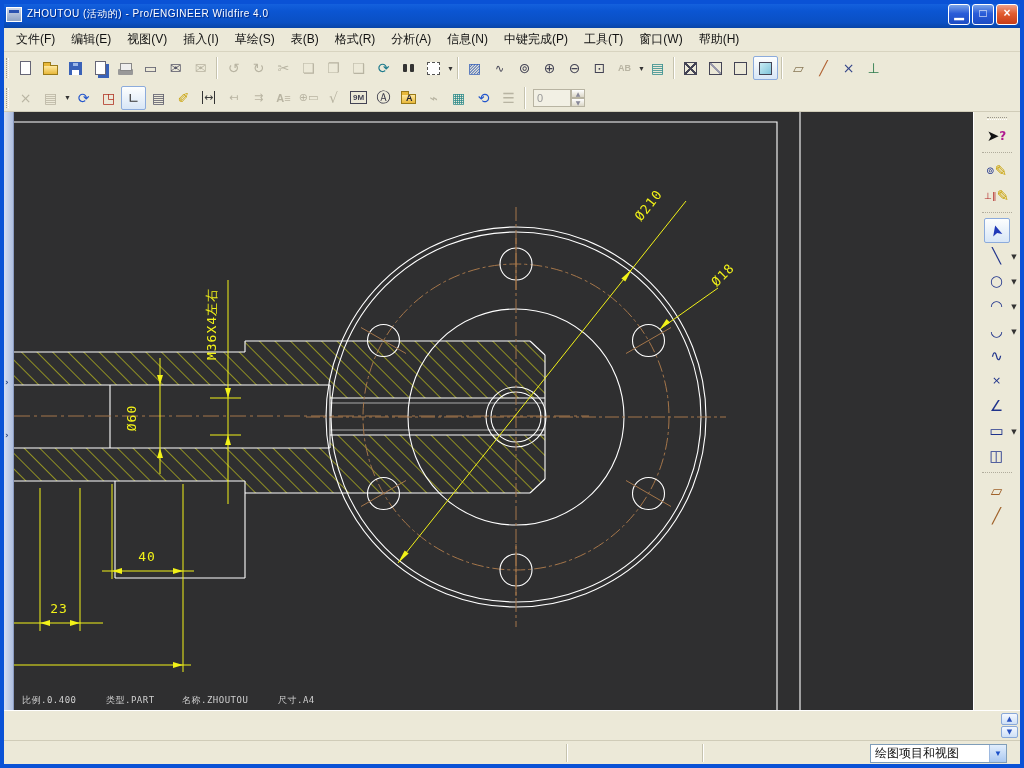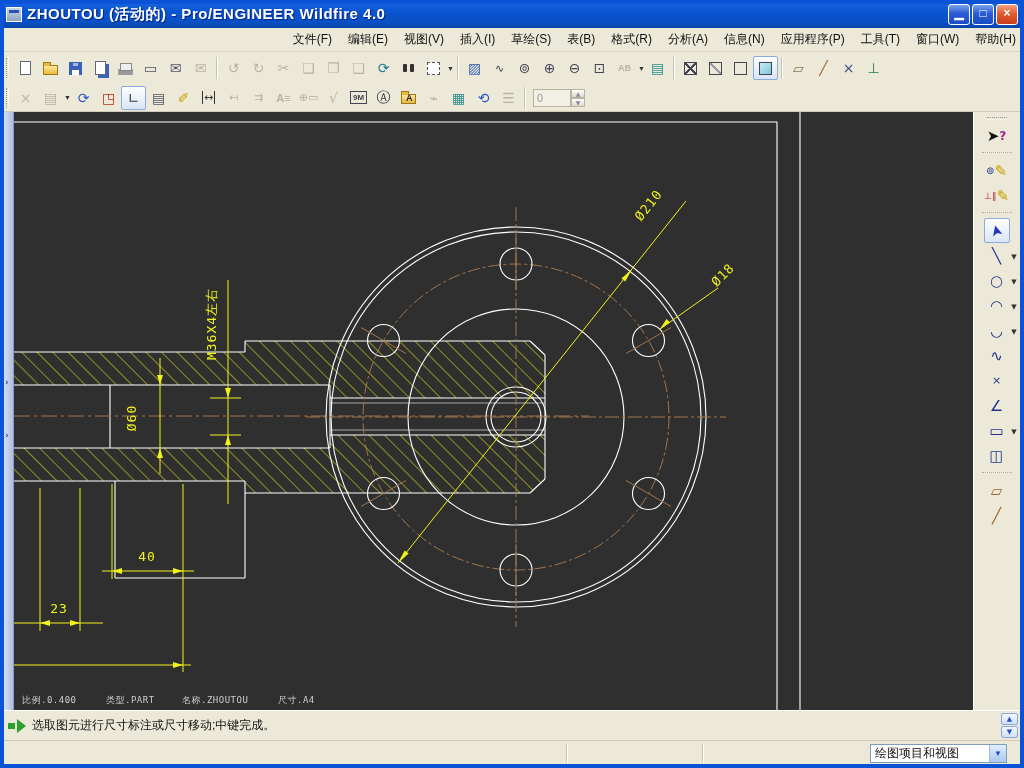"ZHOUTOU (活动的) - Pro/ENGINEER Wildfire" .title-text { font-size: 15px -> 10px; font-weight: bold -> normal }
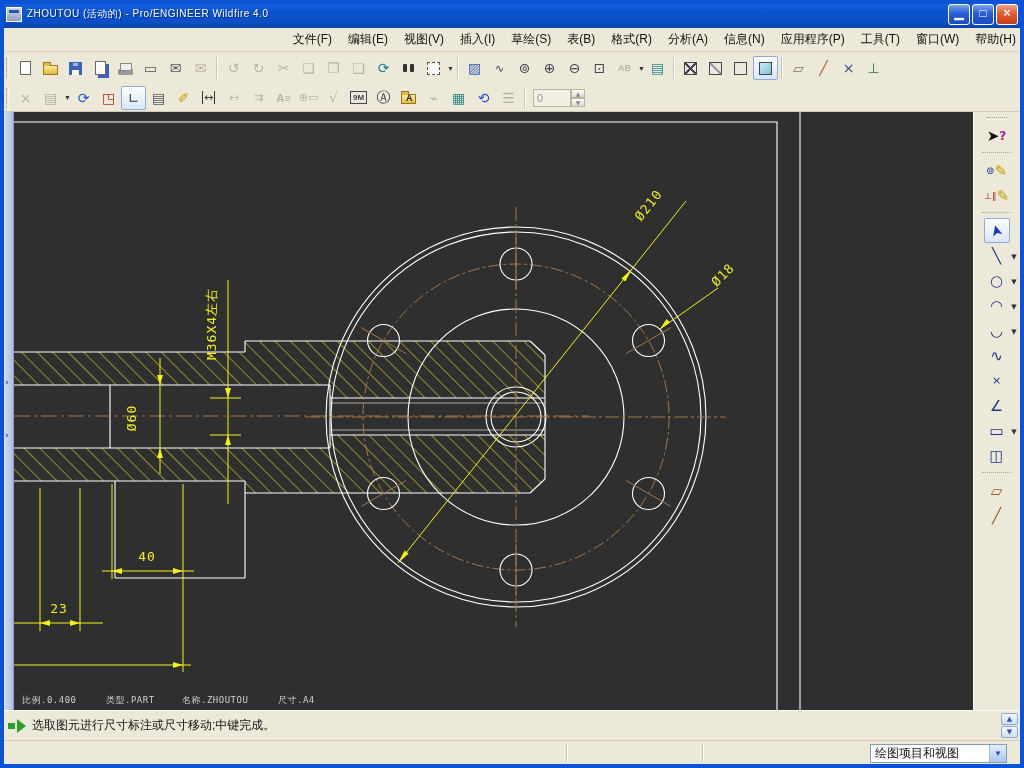"文件(F)" .menubar { justify-content: flex-end -> none }
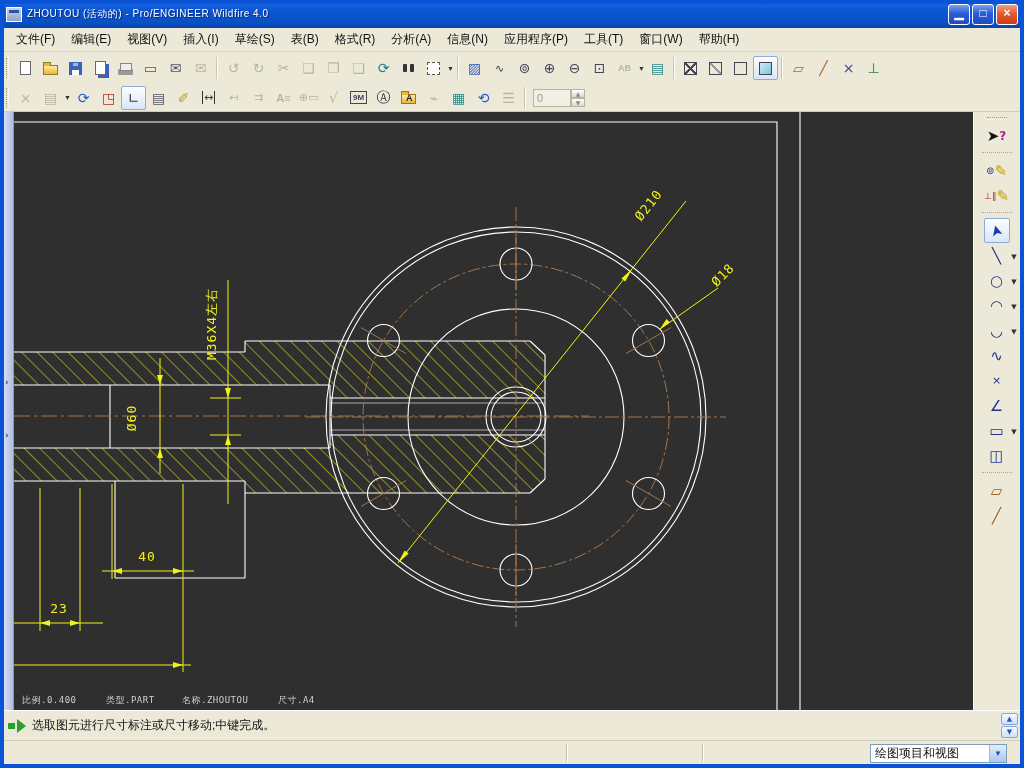"应用程序(P)" span.menu-item { text: 应用程序 -> 中键完成 }
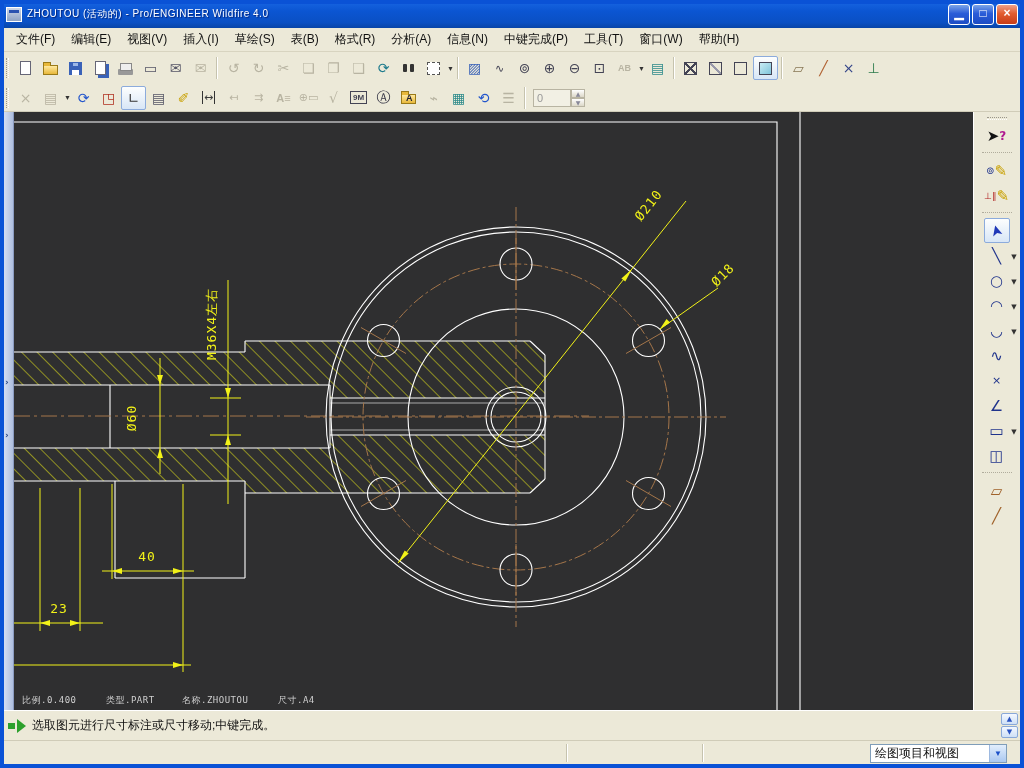"选取图元进行尺寸标注或尺寸移动;中键完成。" div.msgline { html: <div> <span></span> <span></span> <span>选取图元进行尺寸标注或尺寸移动;中键完成。</span> </div> -> none }
